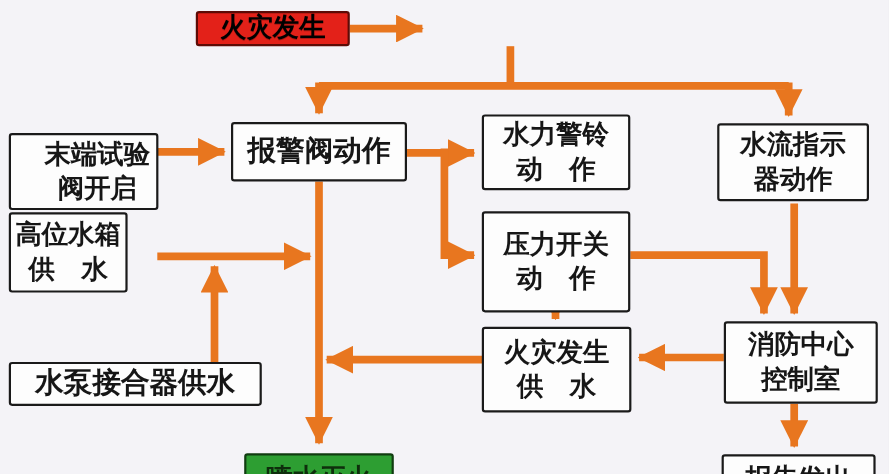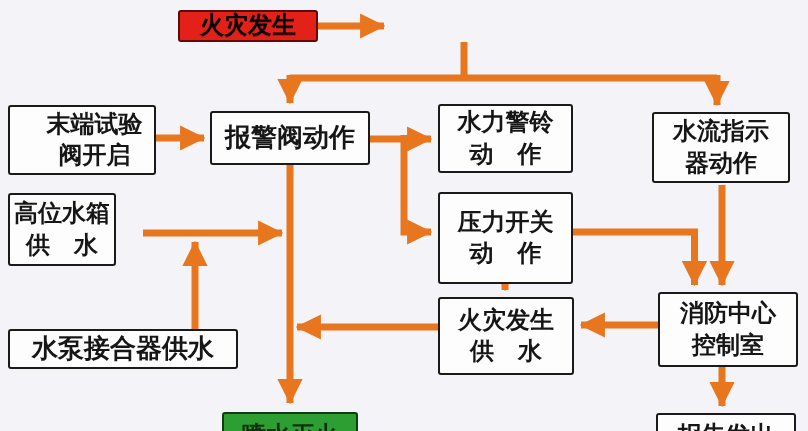"末端试验" div.node { top: 105px -> 121px; width: 148px -> 136px }
